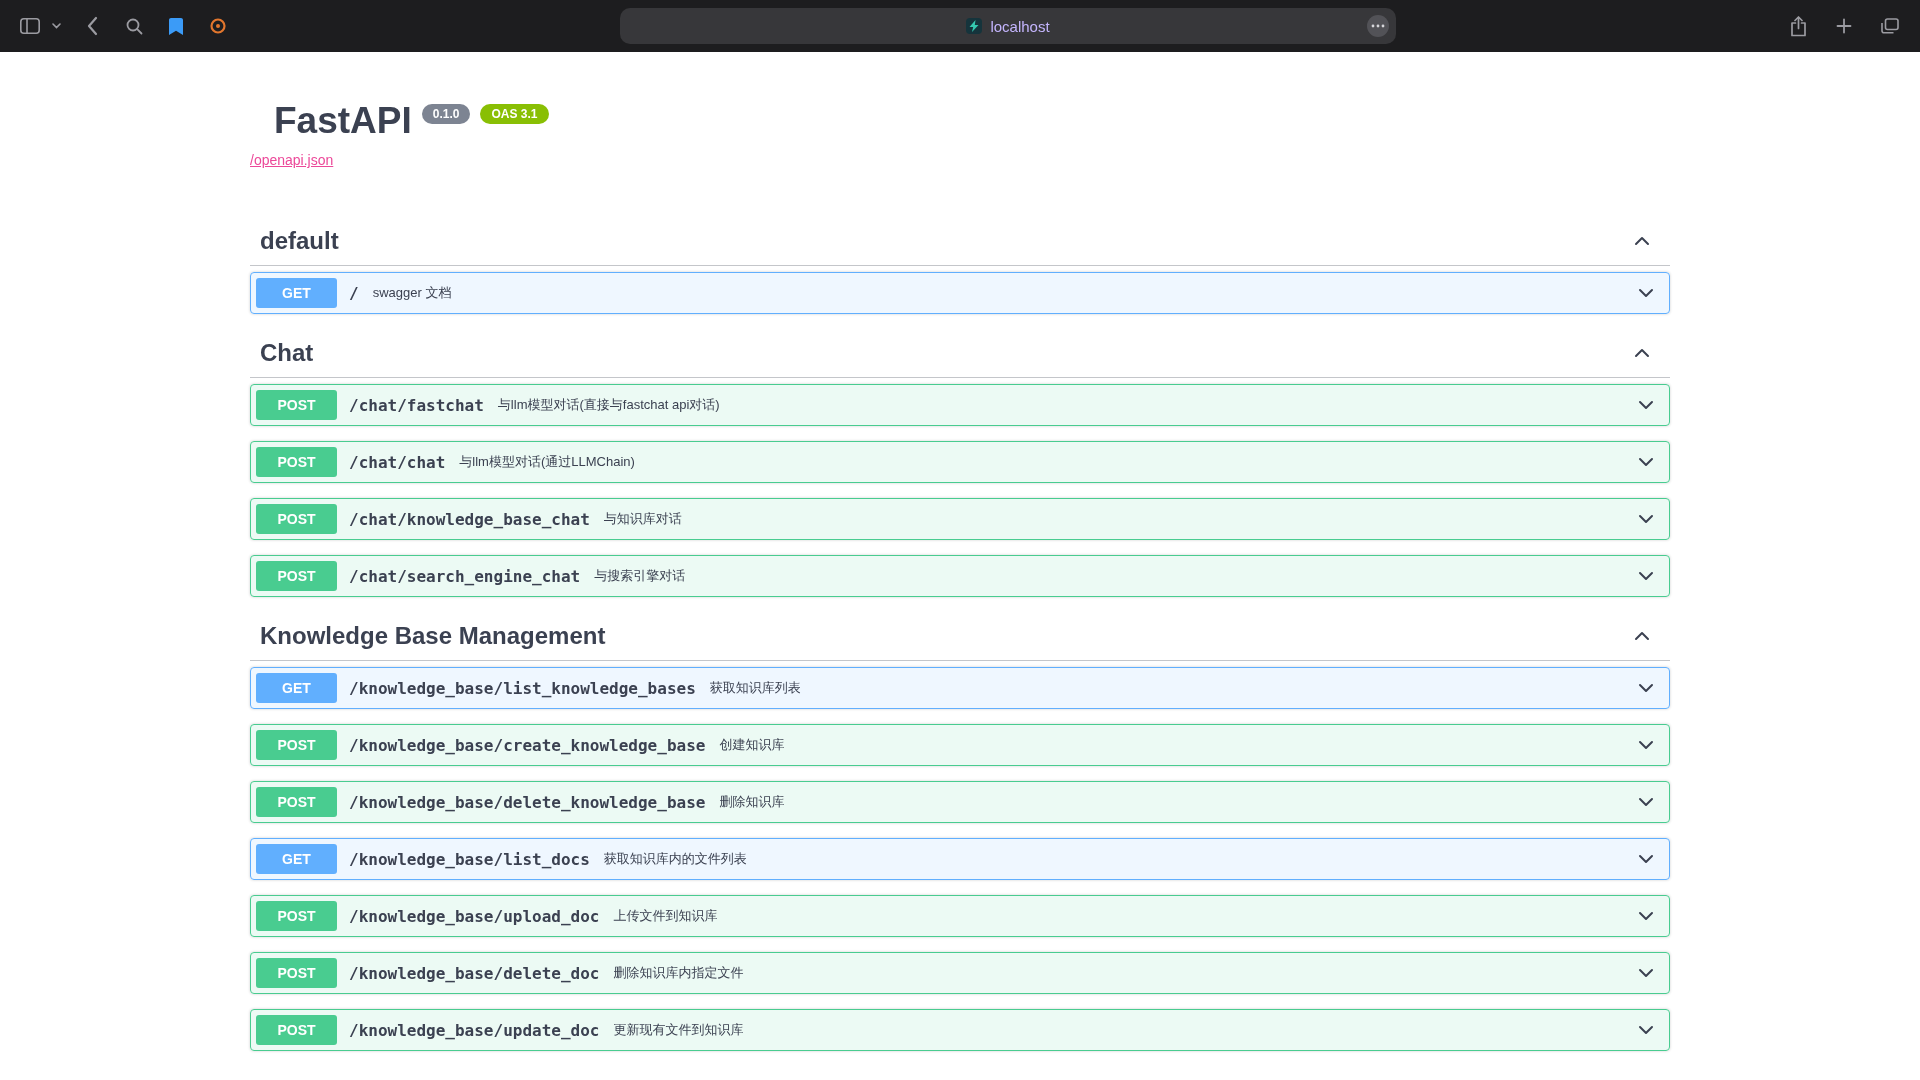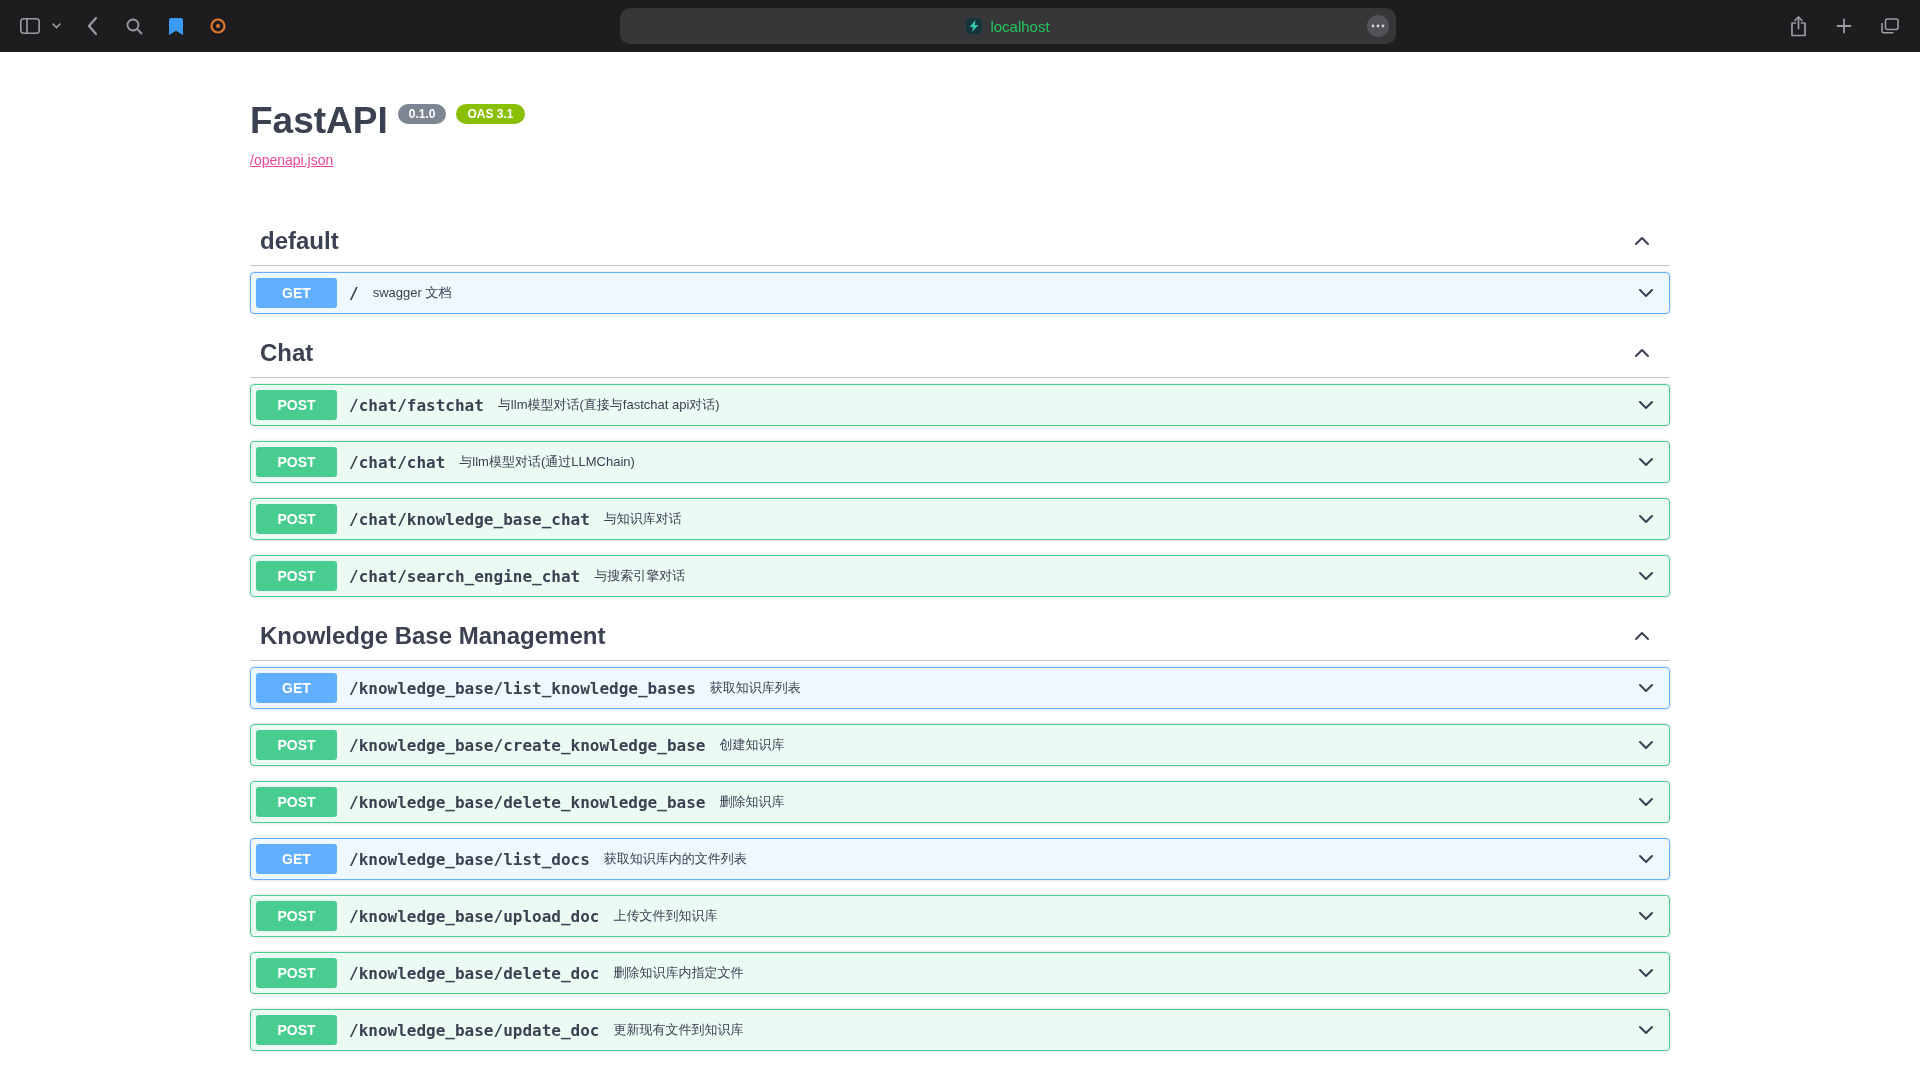"localhost" .url-text { color: #22c55e -> #c4b5fd }
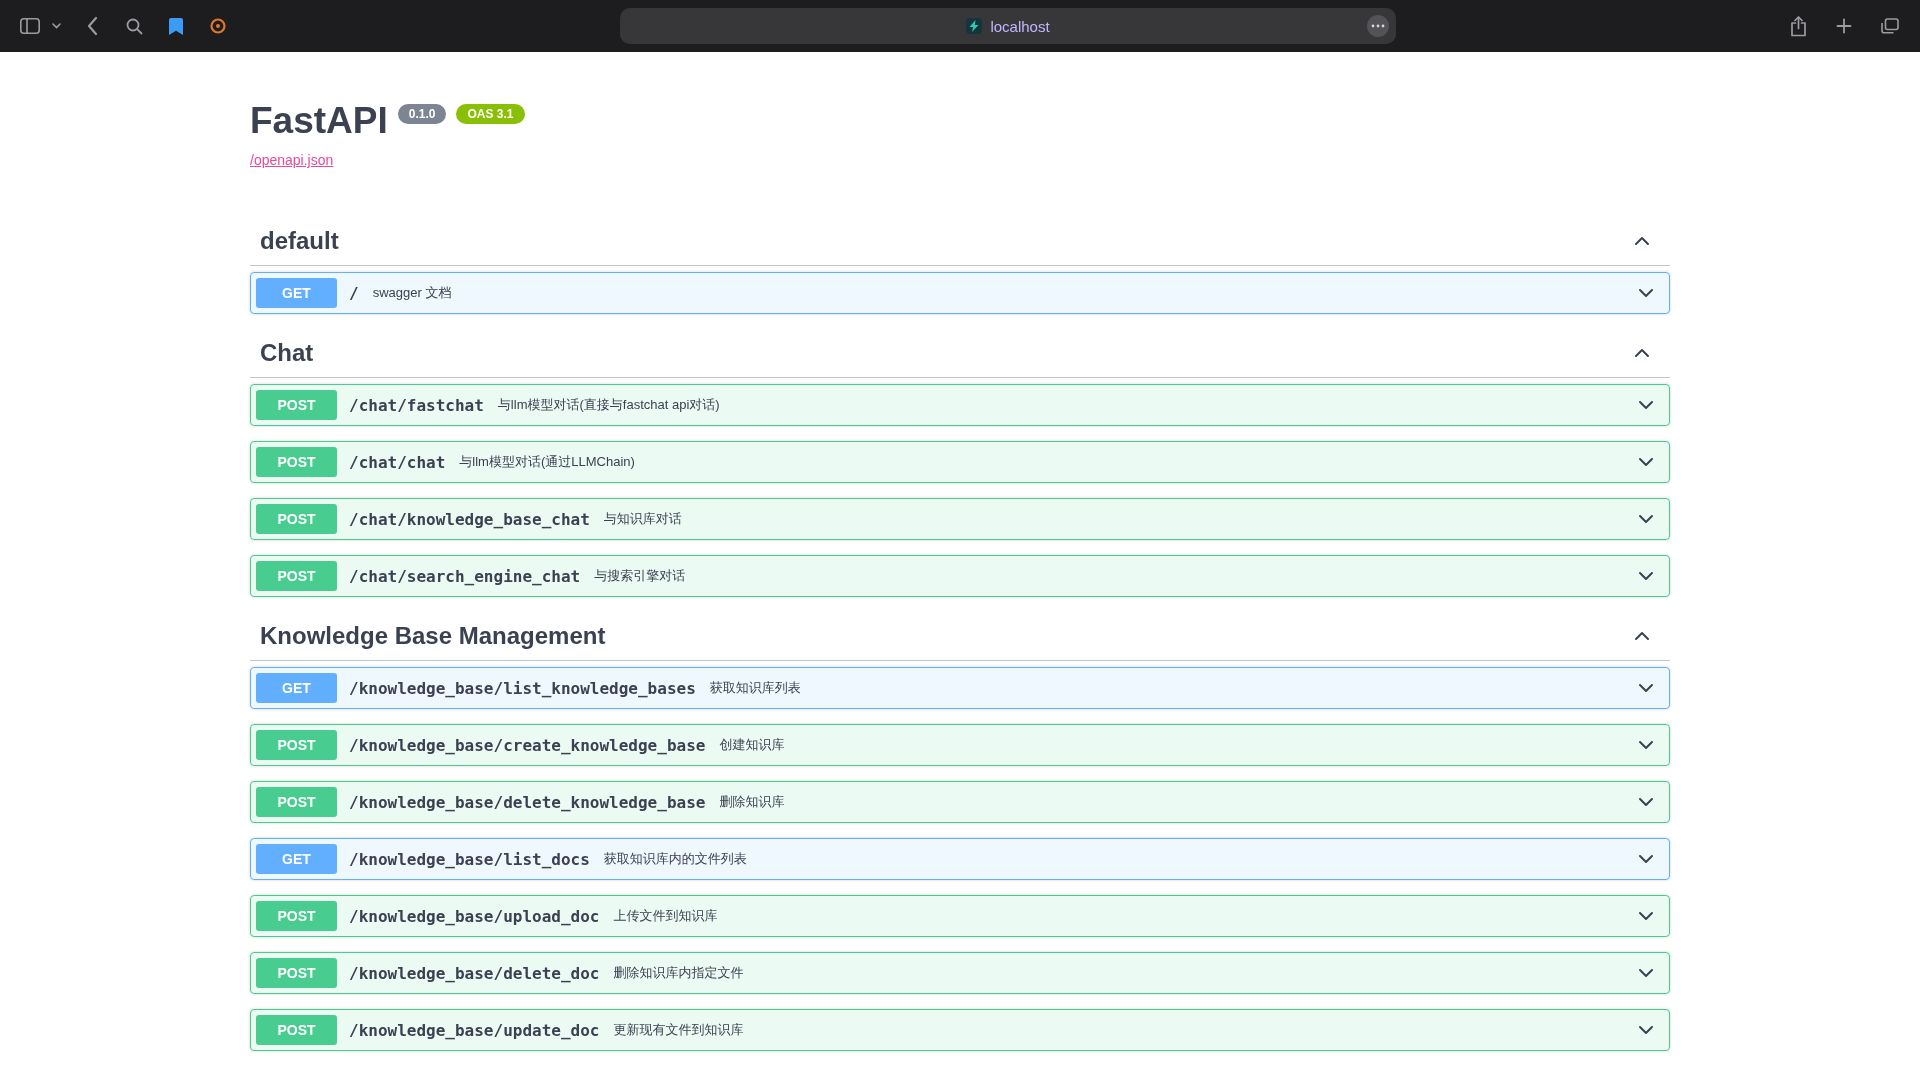"FastAPI" .info h1 { margin-left: none -> 24px }
